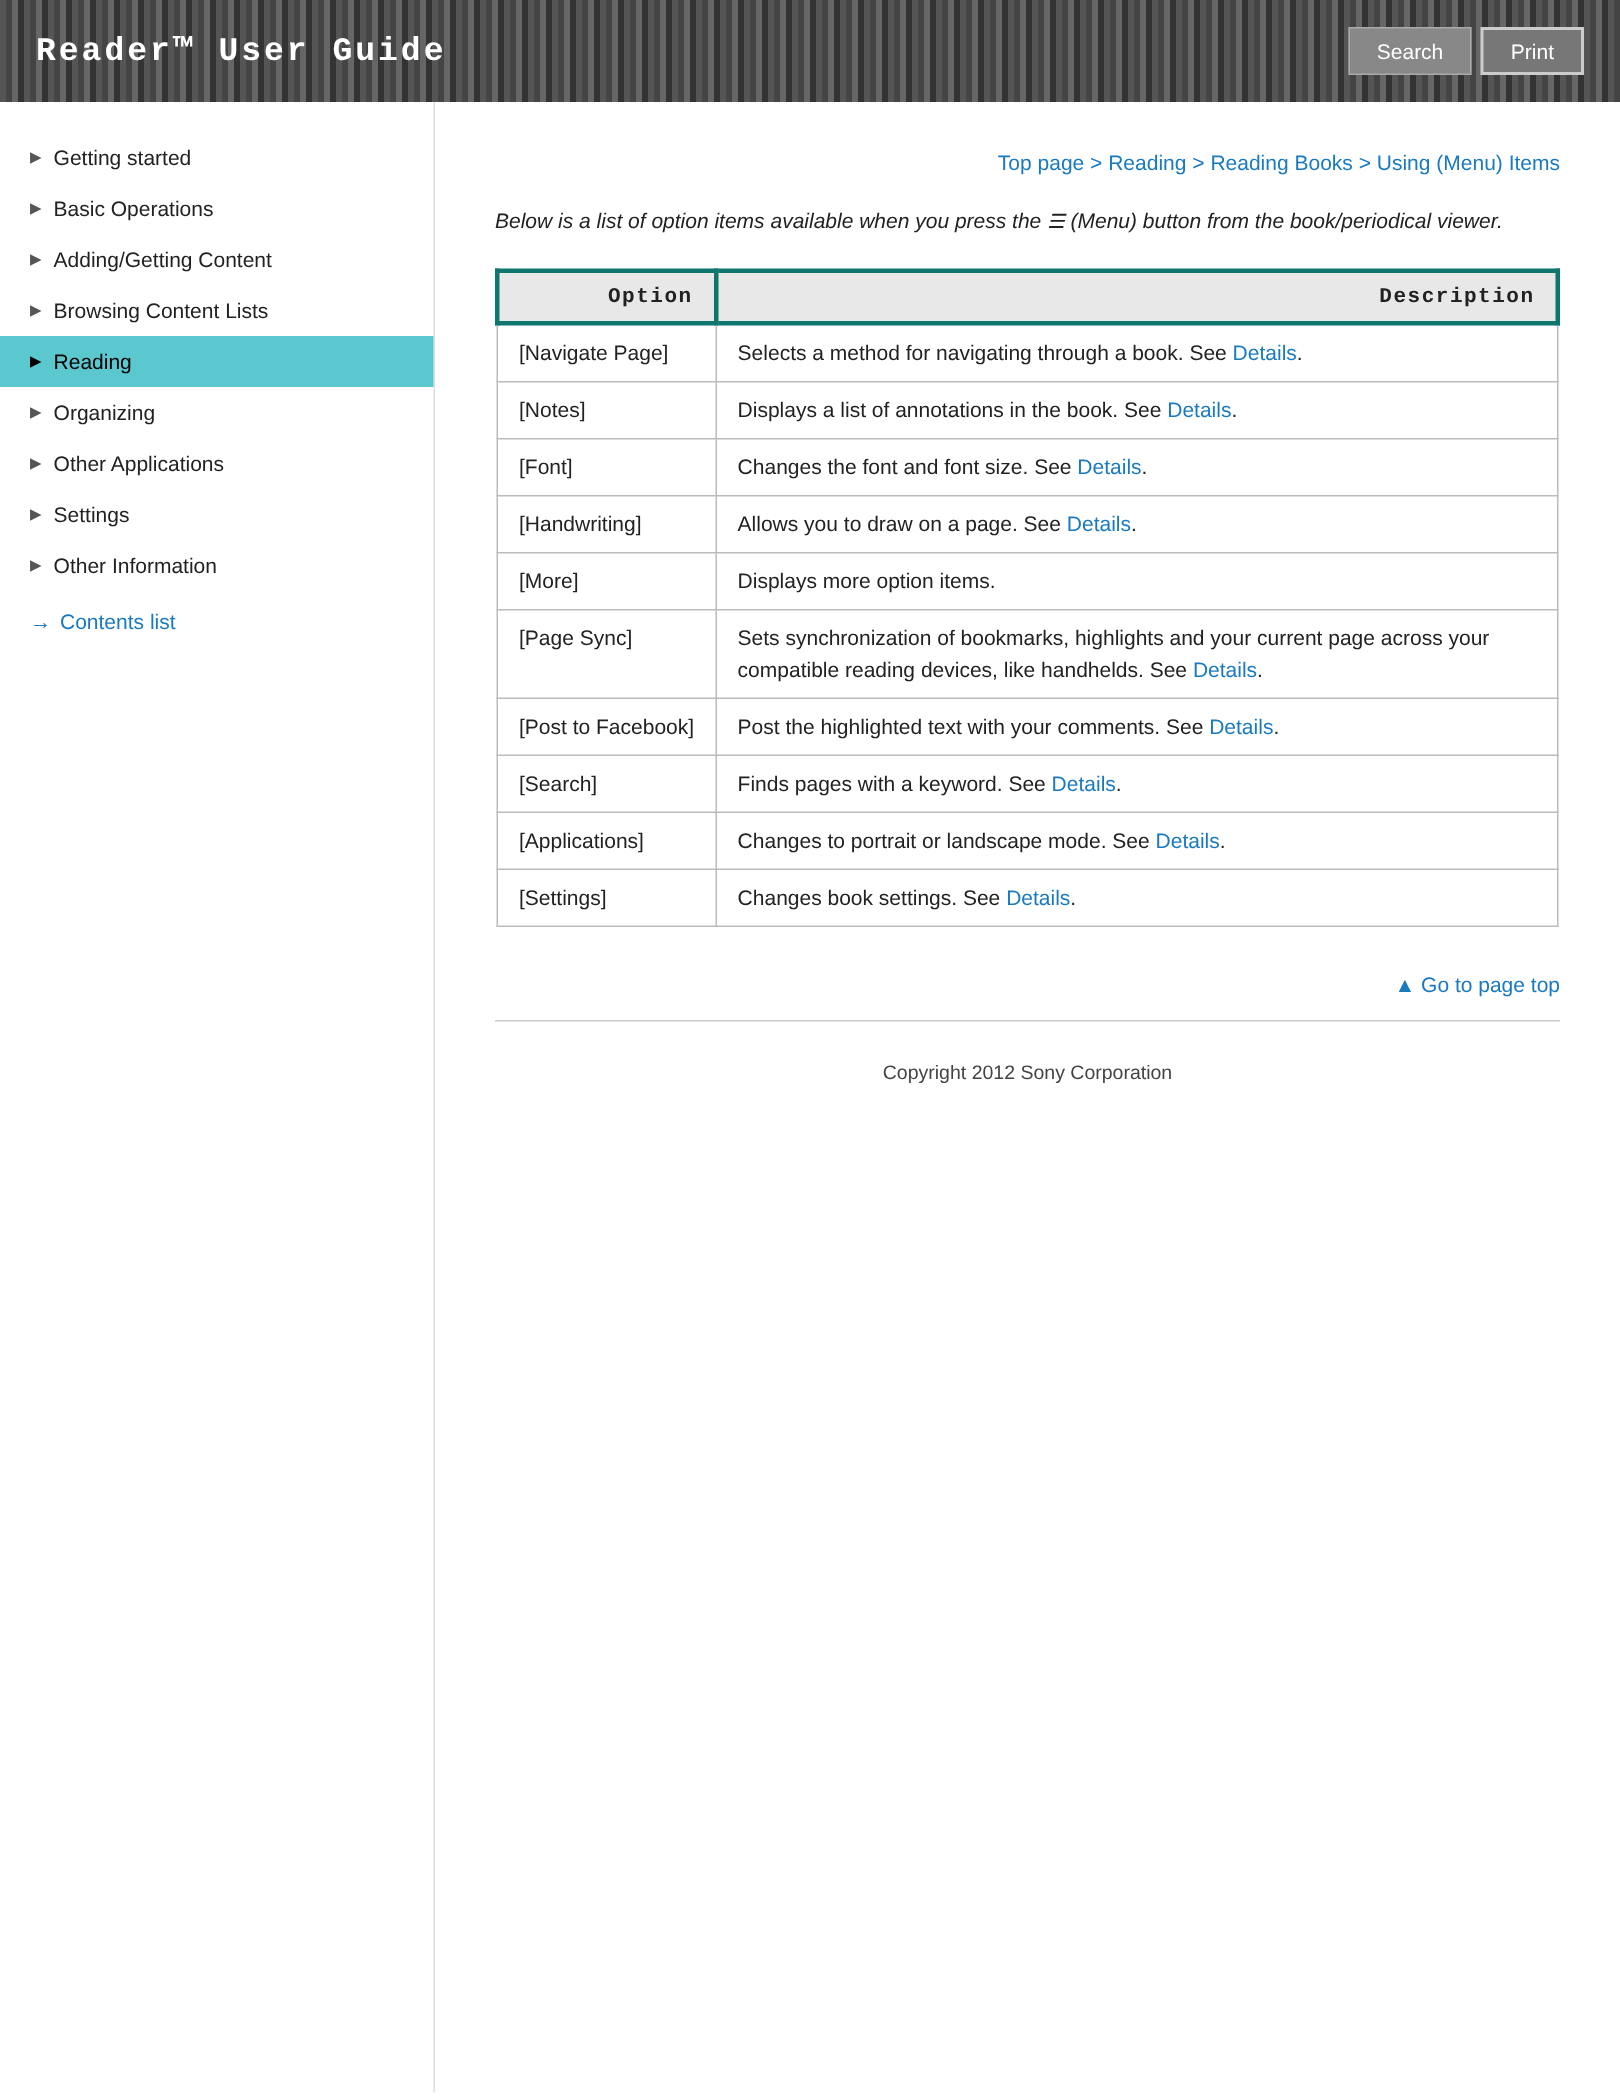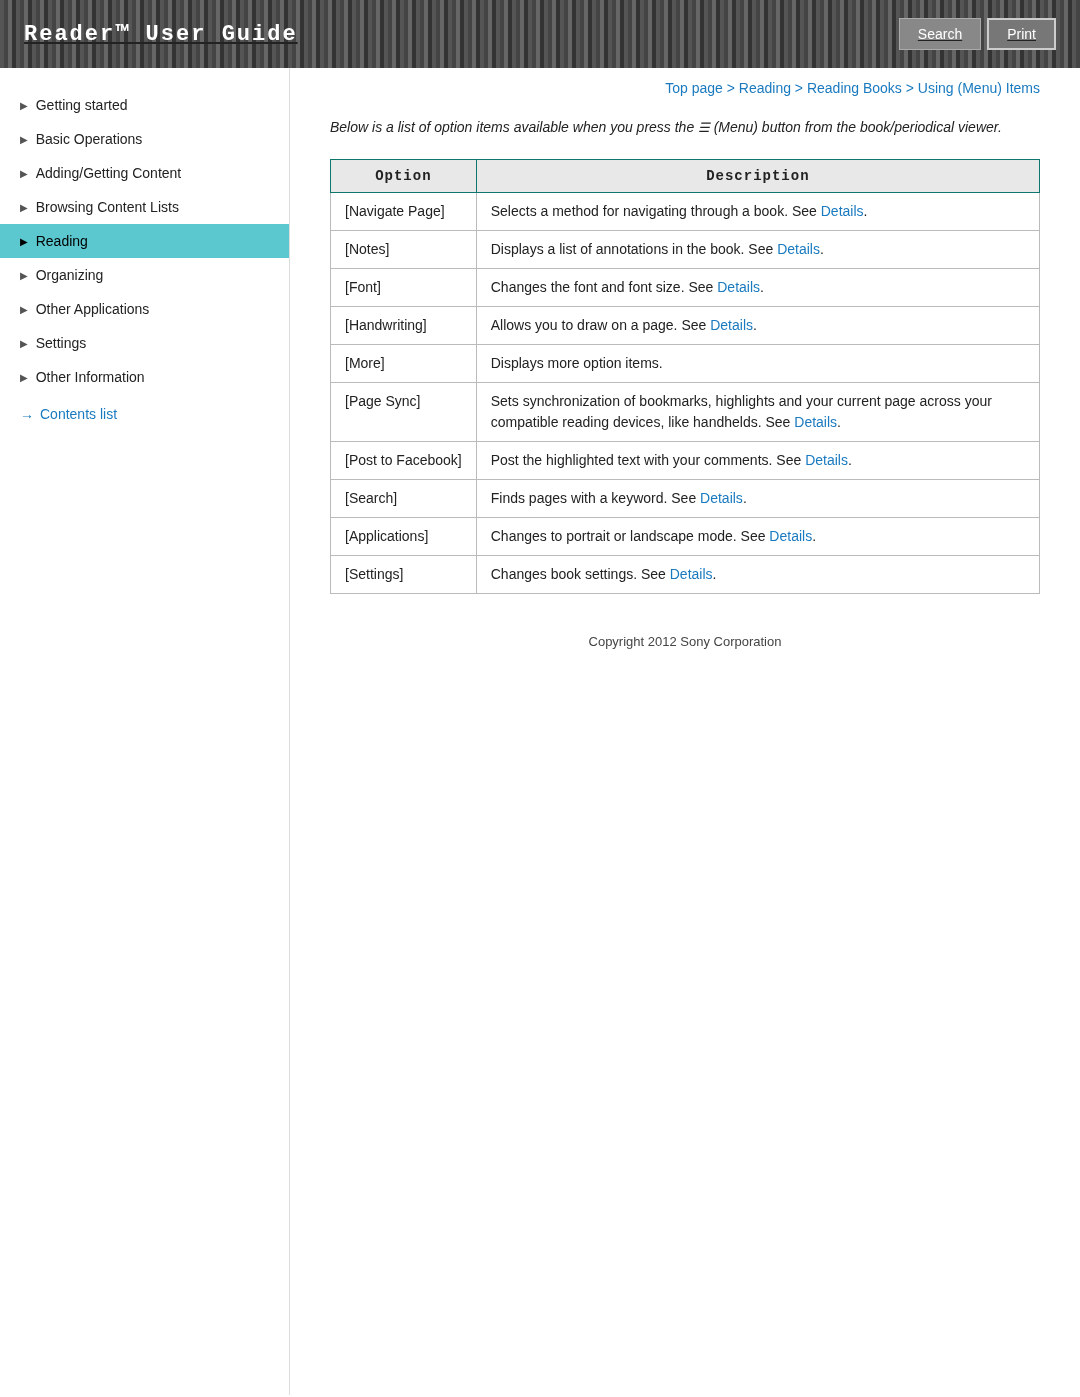"Reader™ User Guide" .header { text-decoration: underline -> none }
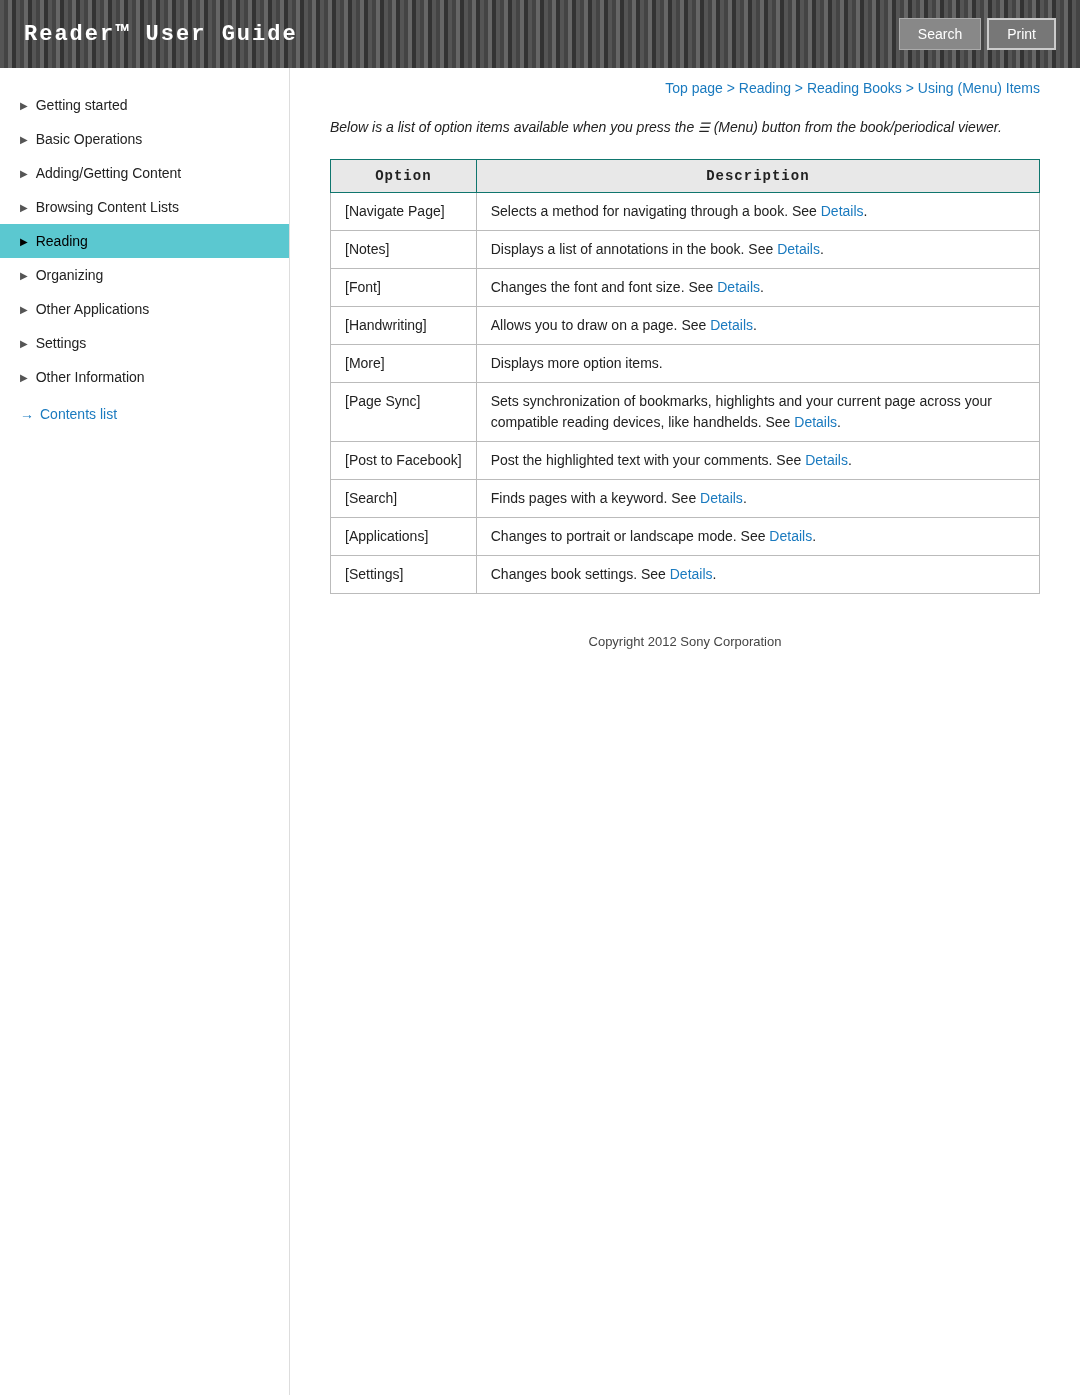"Top page > Reading >" .content { padding: 12px 40px 30px 40px -> 32px 40px 30px 40px }
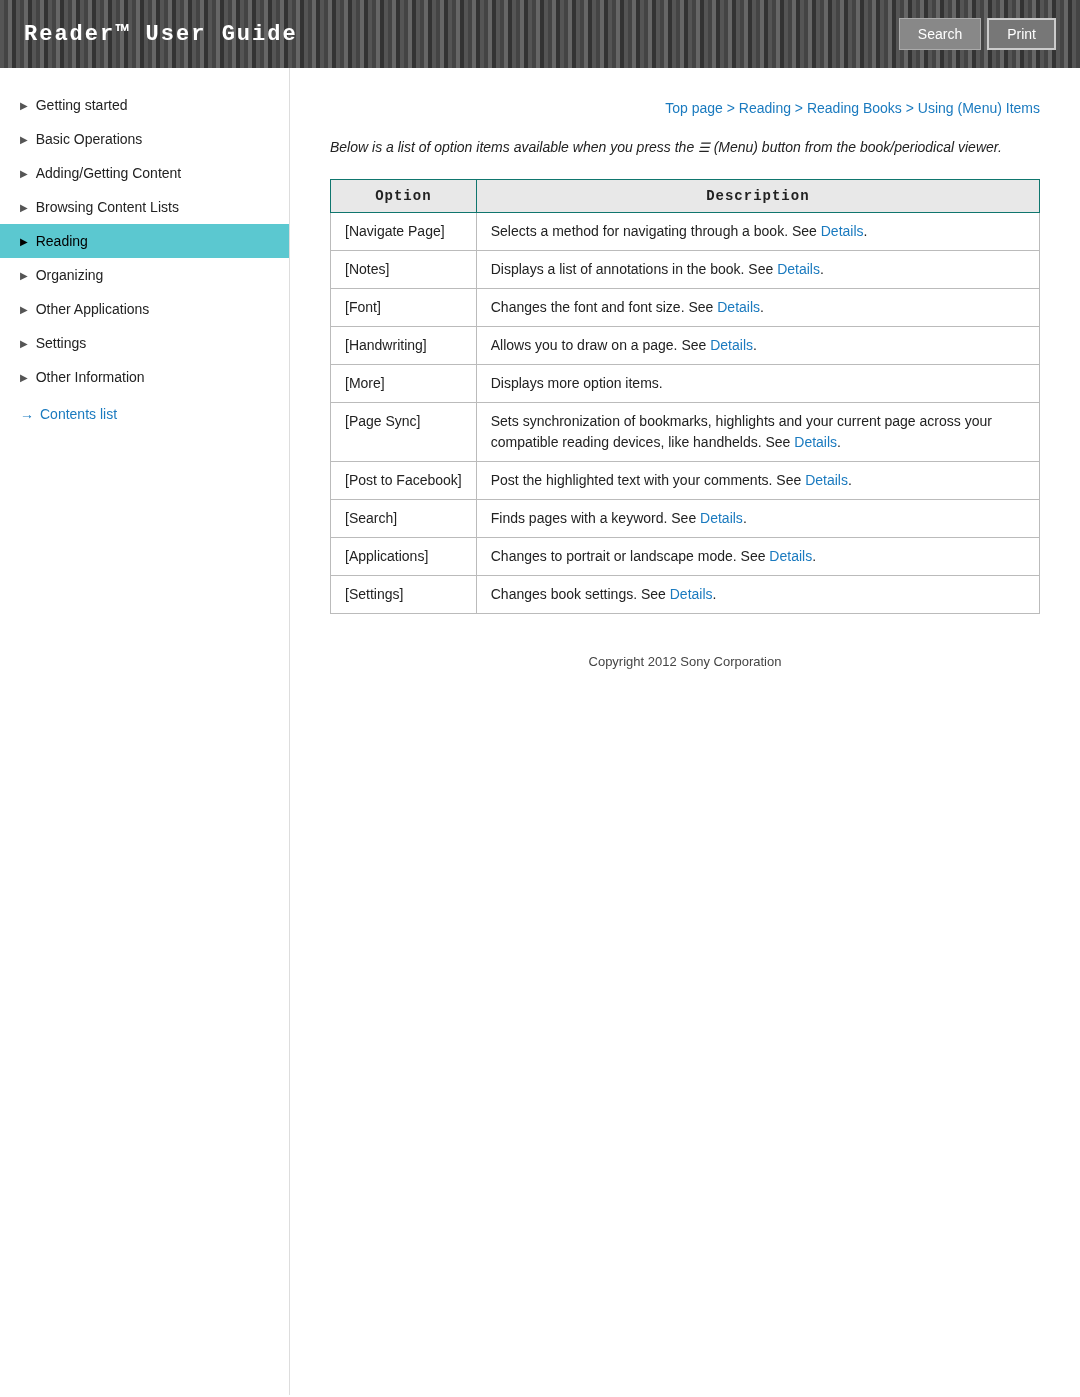"Option" .options-table th { border: 1px solid #0f766e -> 3px solid #0f766e; text-align: center -> right }
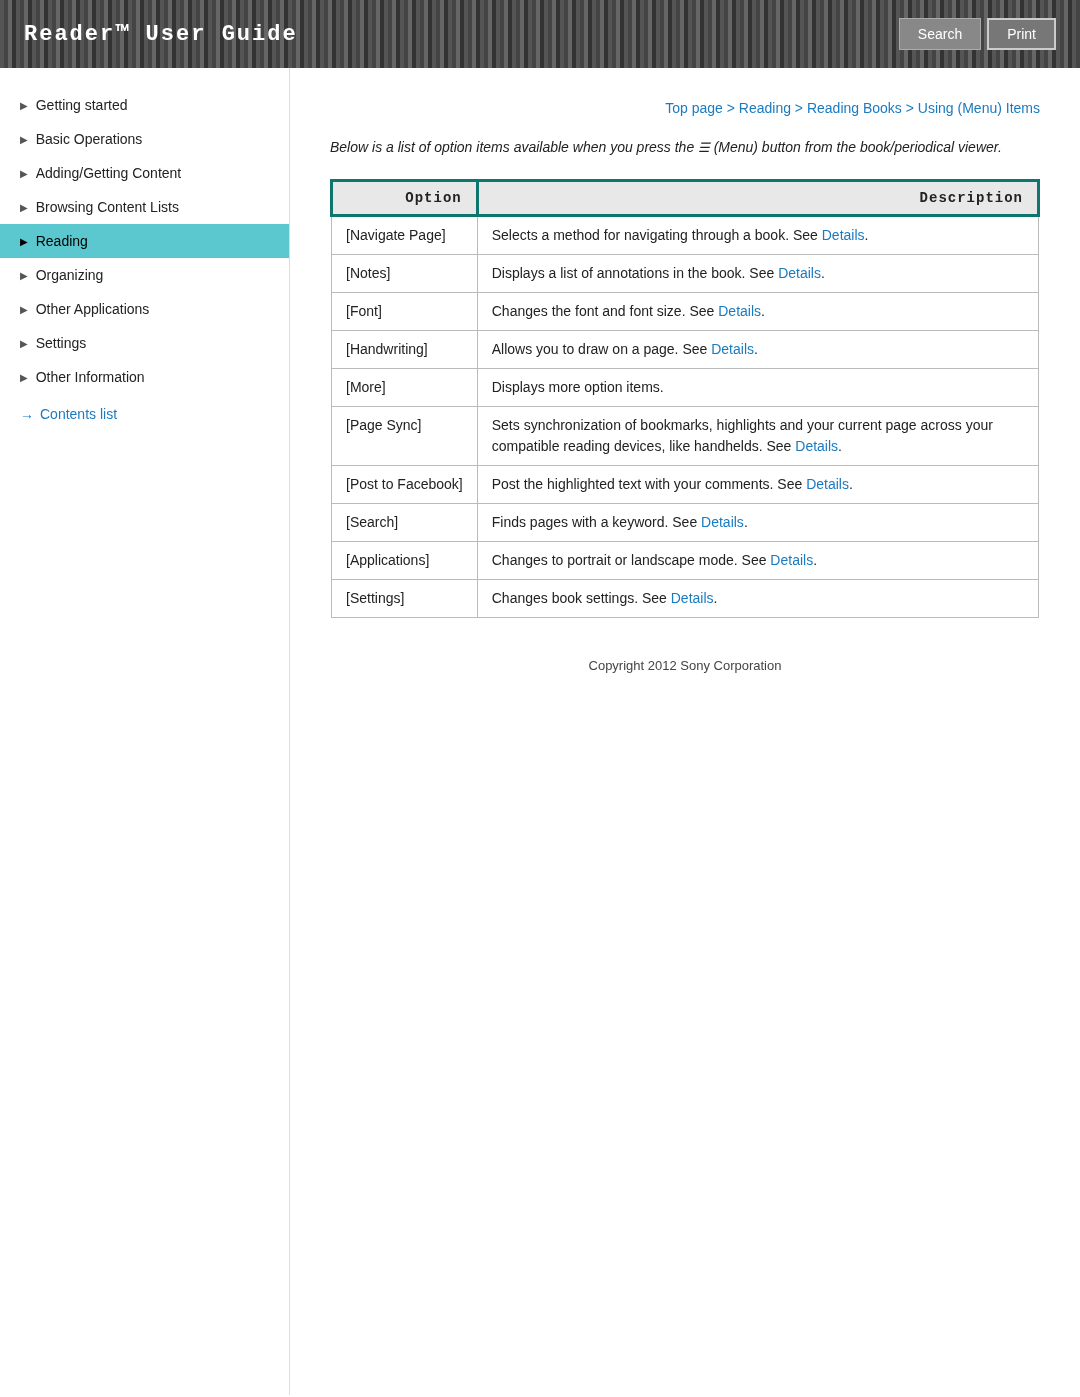"▲ Go to page top" div.page-top-link { html: none -> <div> <a>▲ Go to page top</a> </div> }
